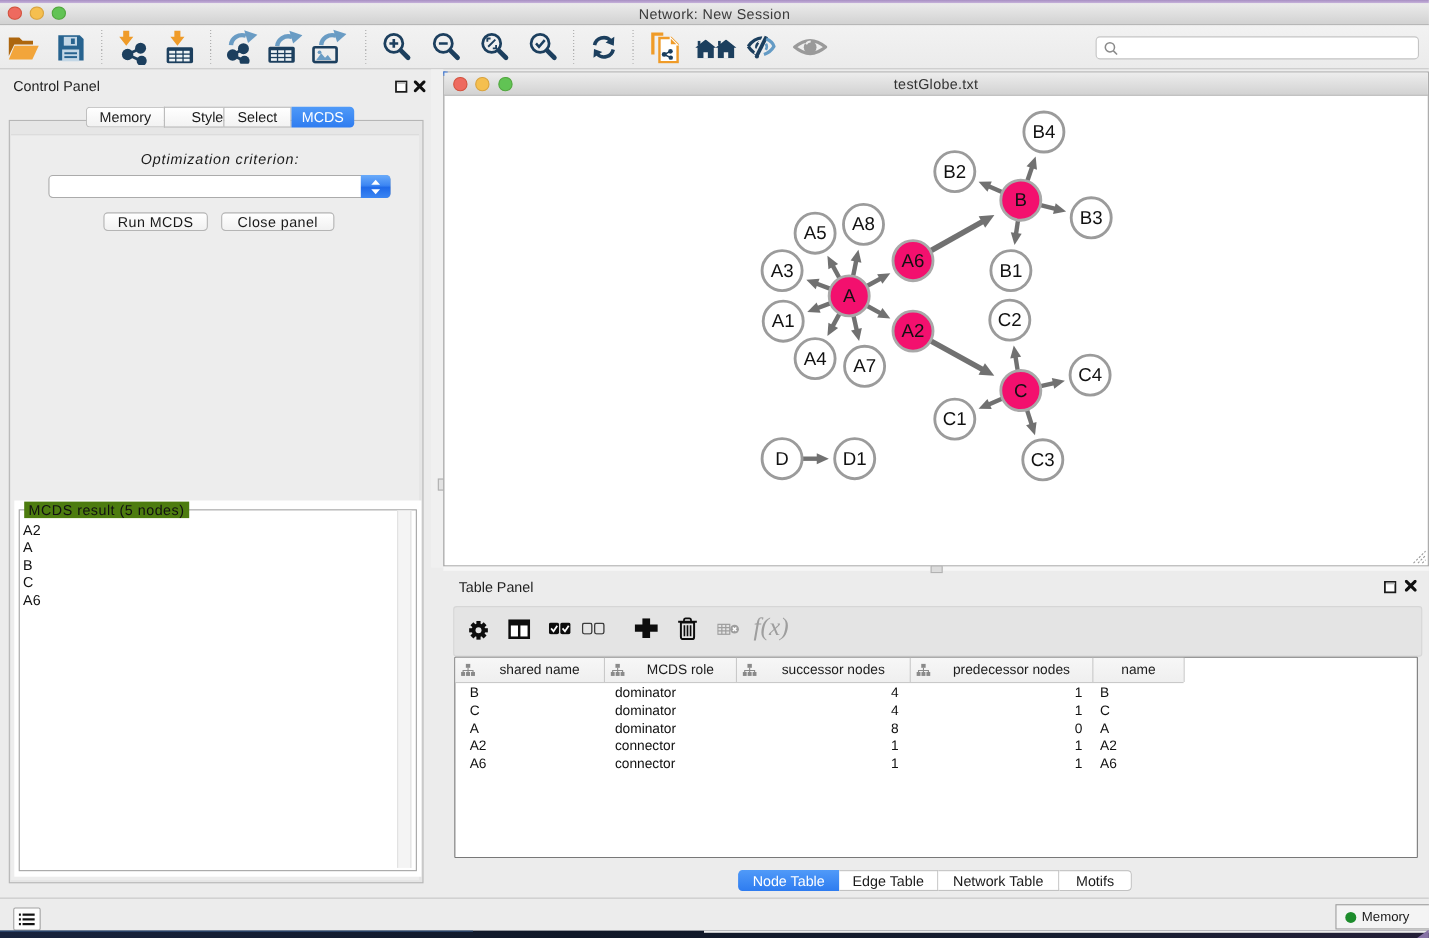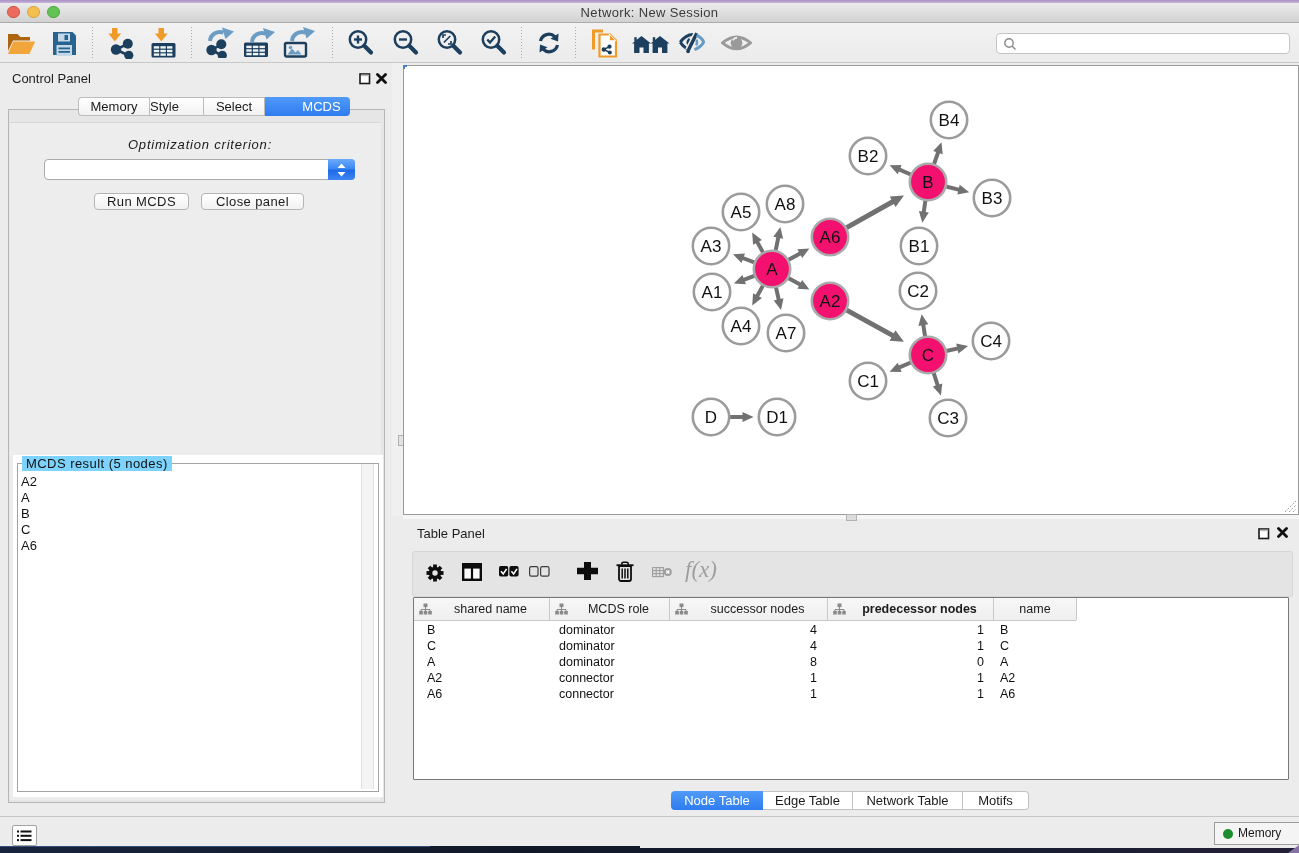"testGlobe.txt" div.abs { html: none -> <div> <div></div> <div></div> <div></div> <div>testGlobe.txt</div> </div> }
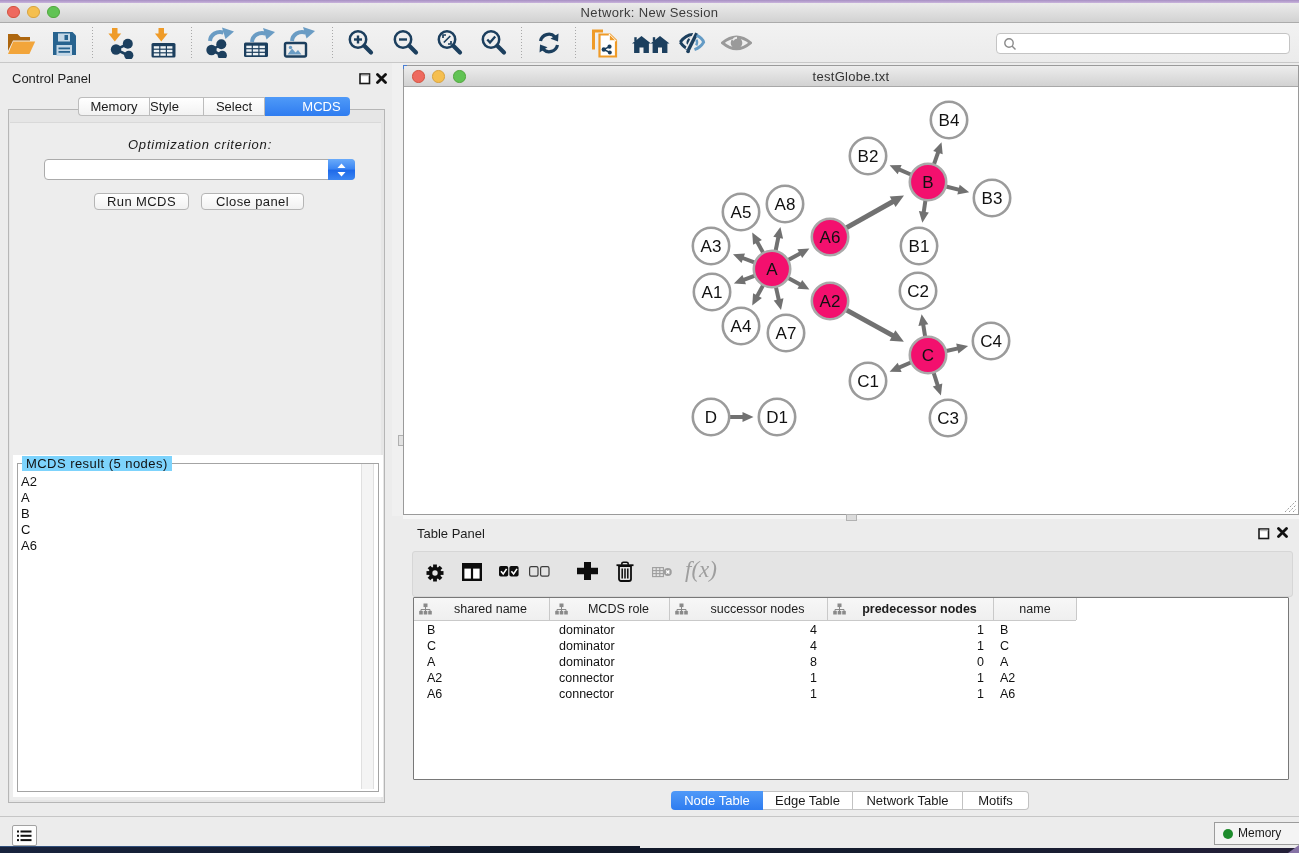"Style" div.abs { text-align: left -> right }
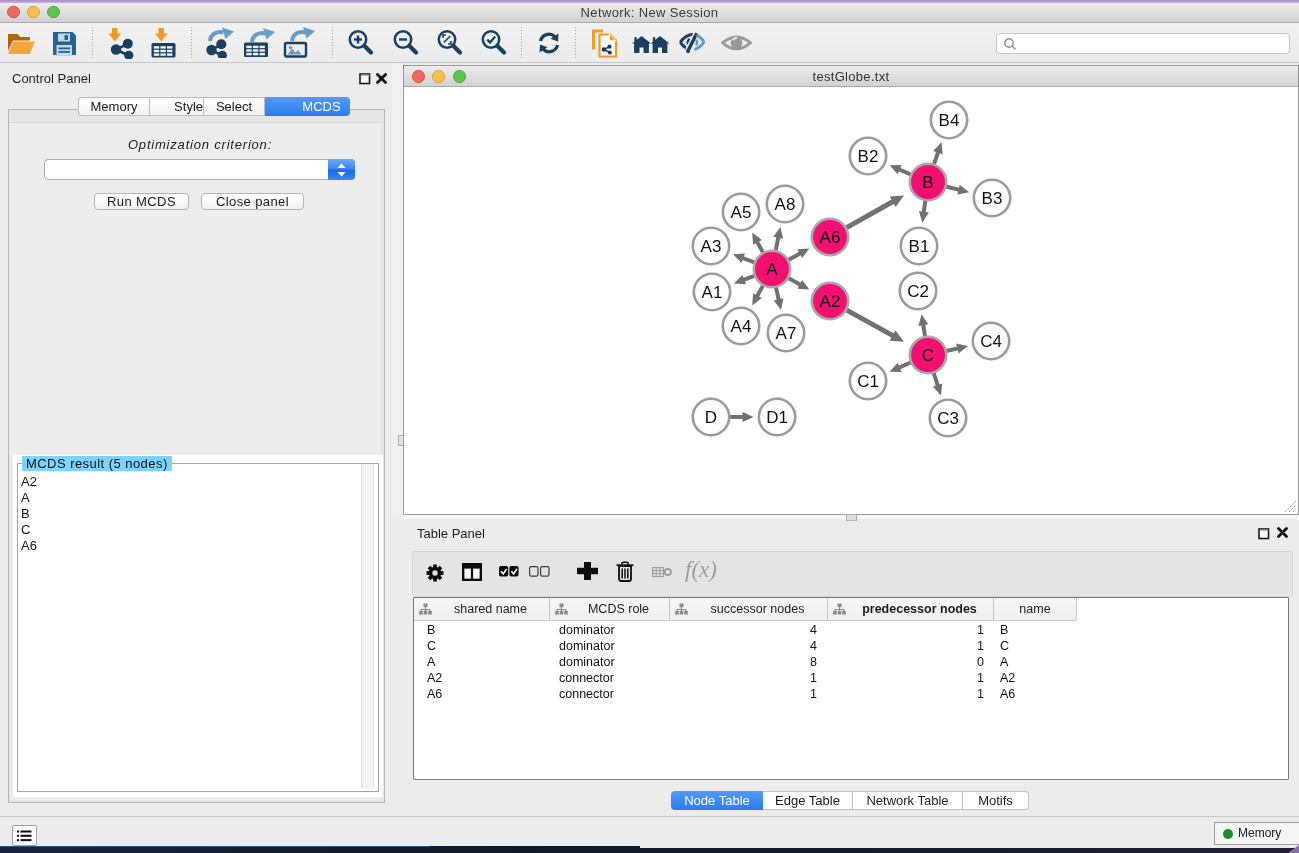"MCDS" div.abs { padding-left: 28px -> none }
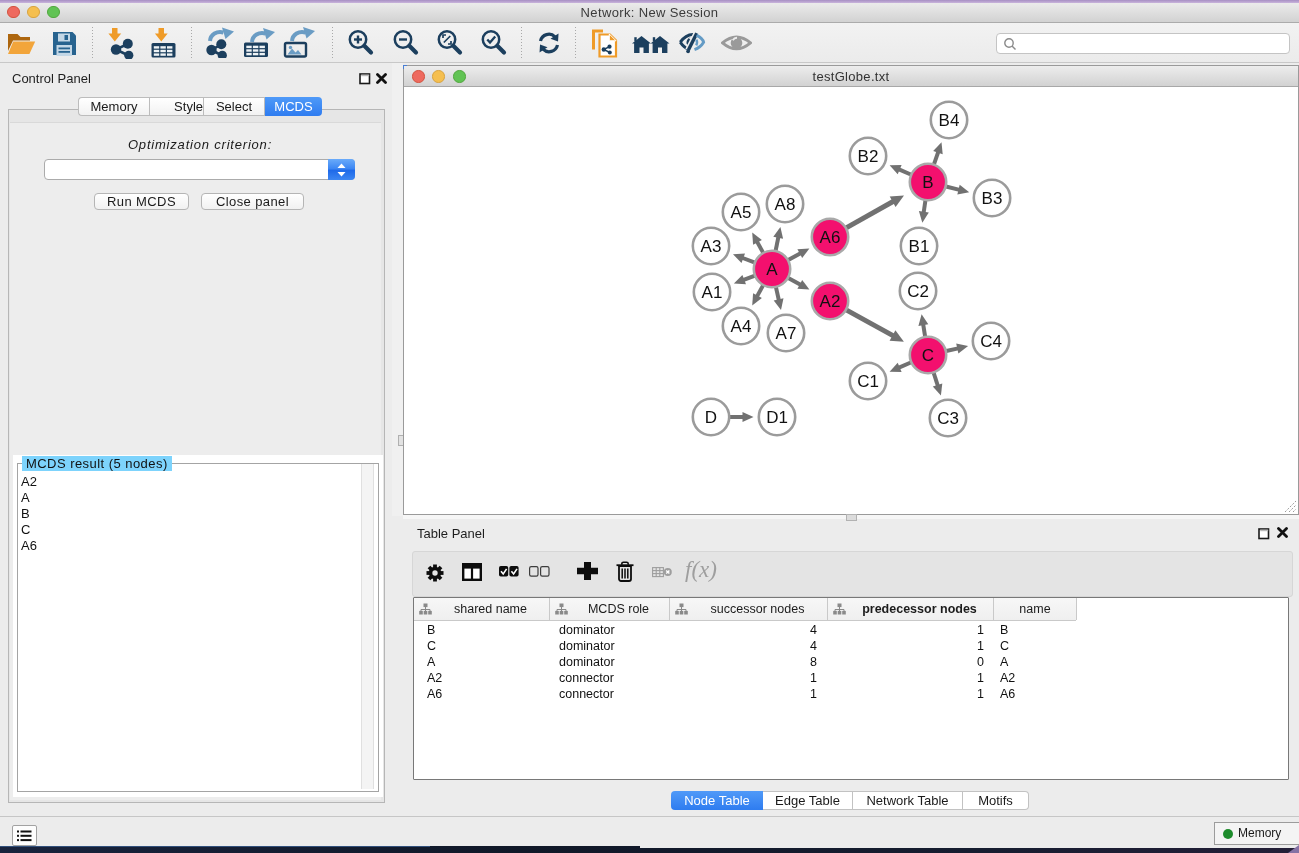"MCDS result (5 nodes)" div.abs { background: #7dd3fc -> #4d7c0f }
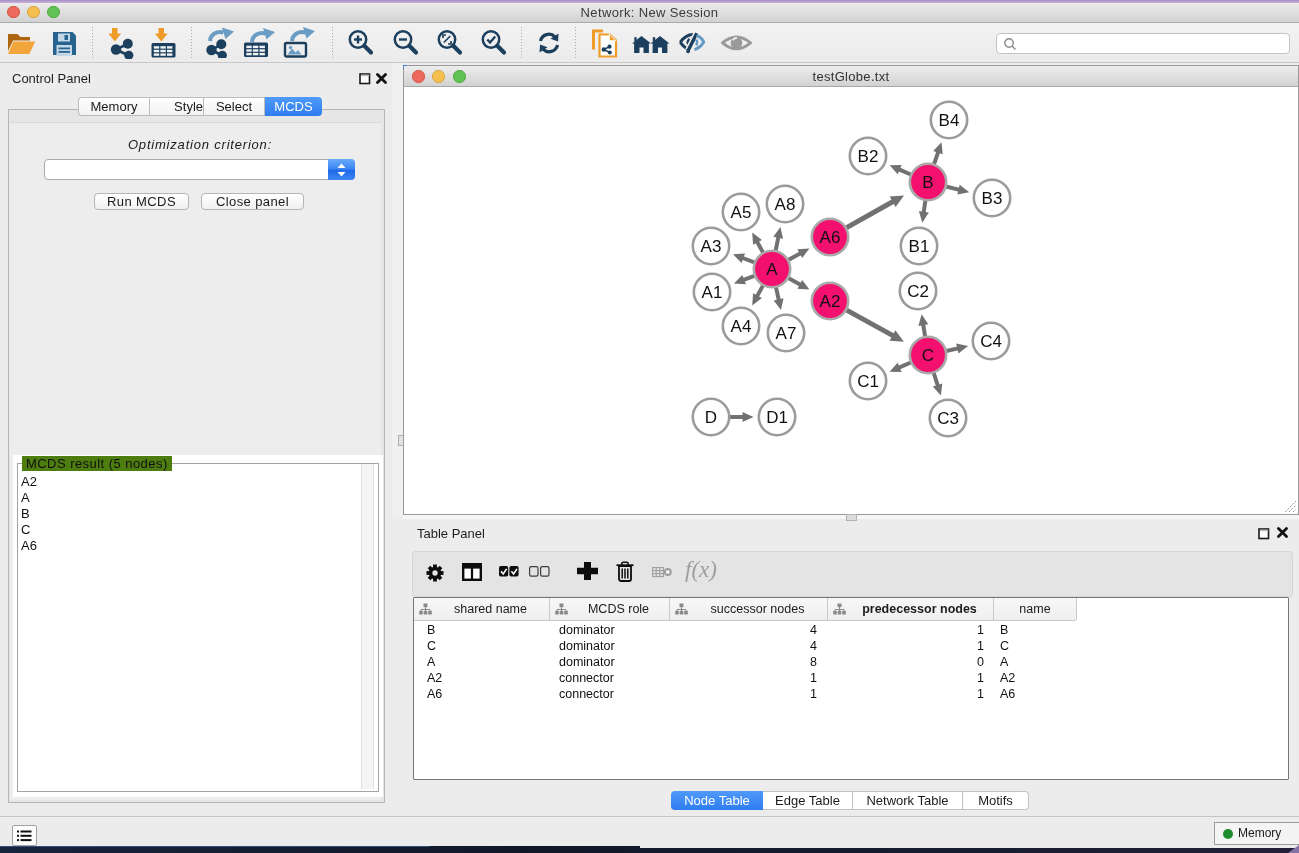"predecessor nodes" div.hdrcell { font-weight: bold -> none }
